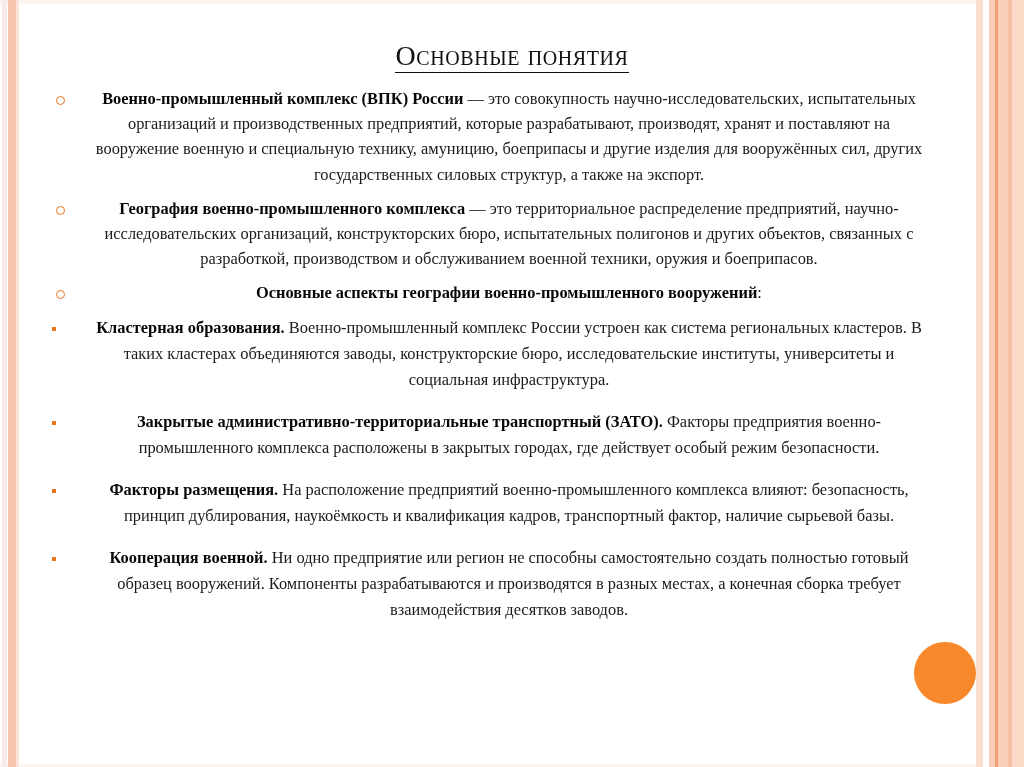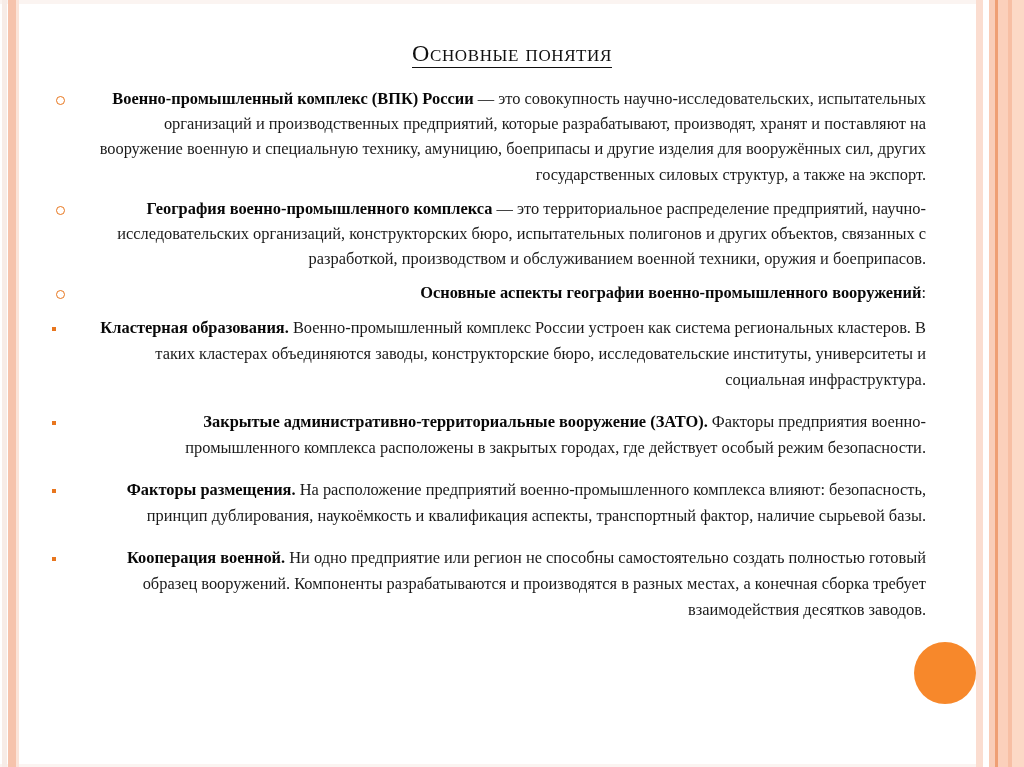"Основные понятия" .title { font-size: 24px -> 28px }
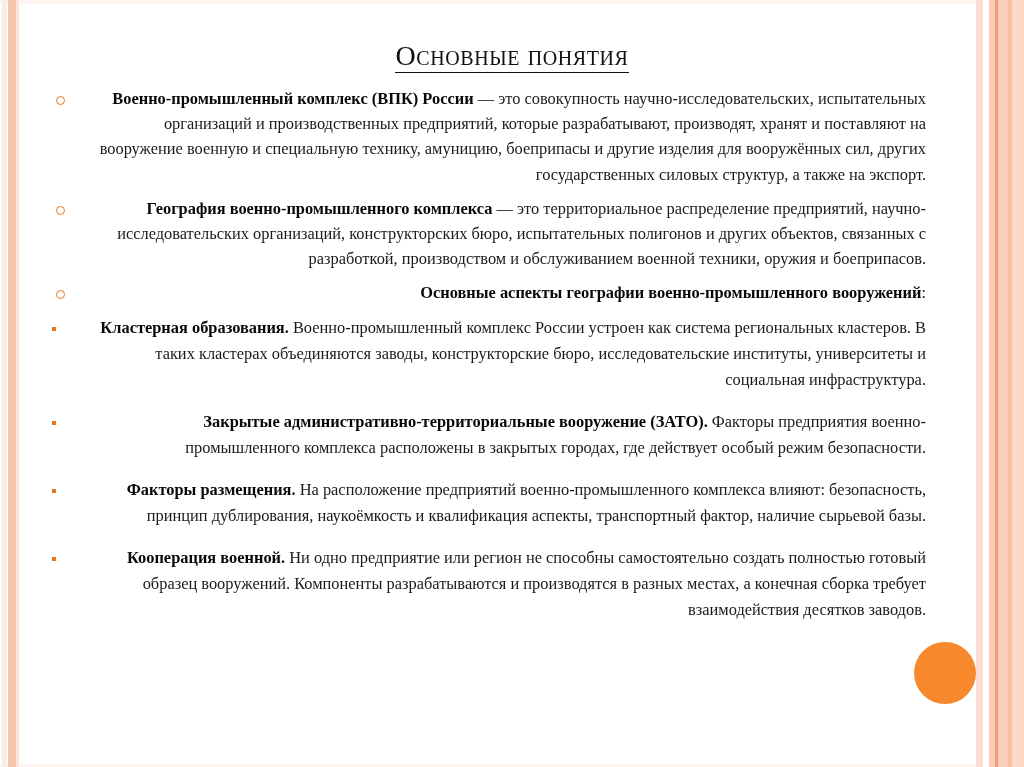"Военно-промышленный комплекс (ВПК)" .item .text { text-align: right -> center }
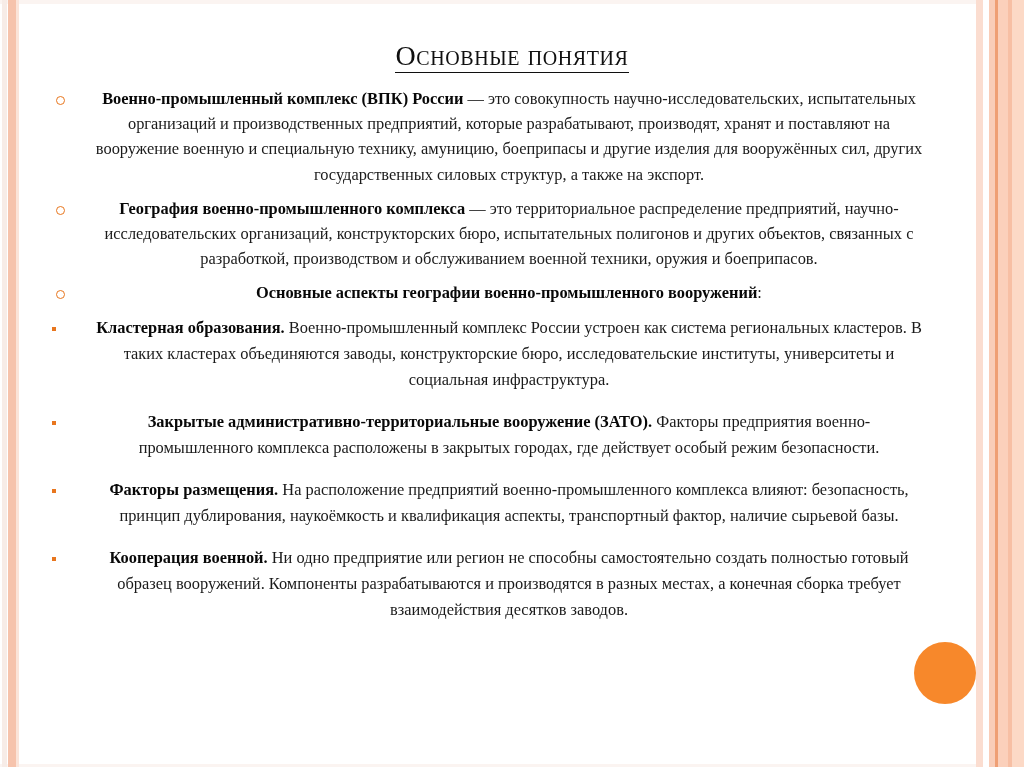"Закрытые административно-территориальные" b { text: вооружение -> транспортный }
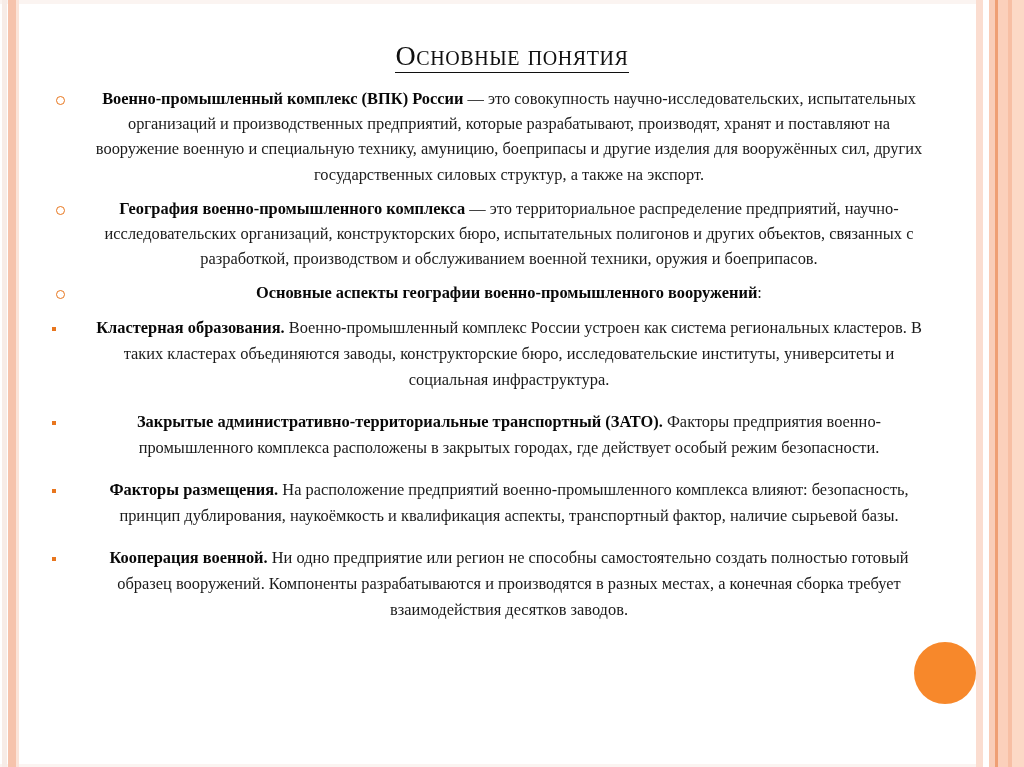"На расположение предприятий" span { text: аспекты -> кадров }
